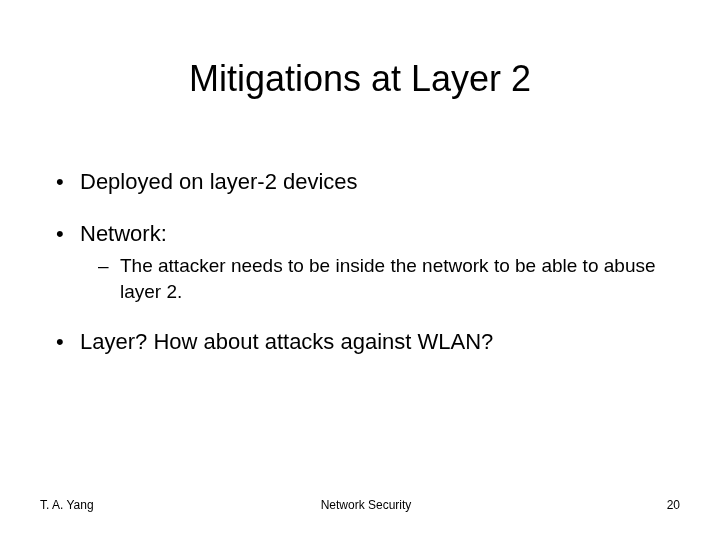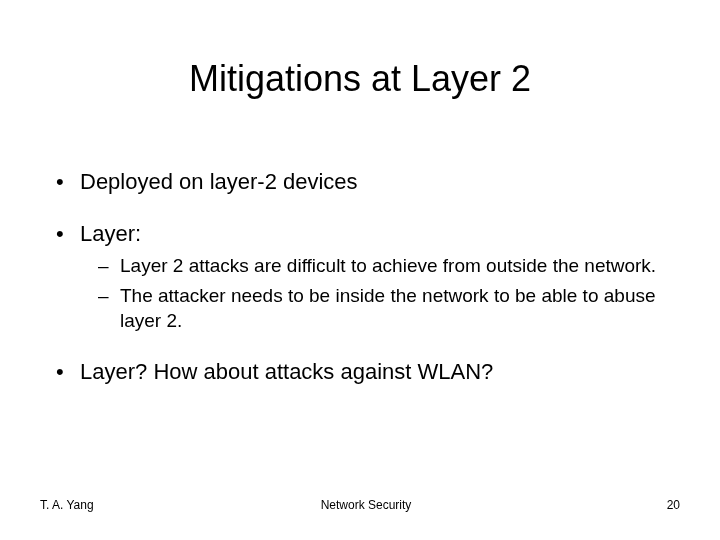"Layer:" span { text: Layer -> Network }
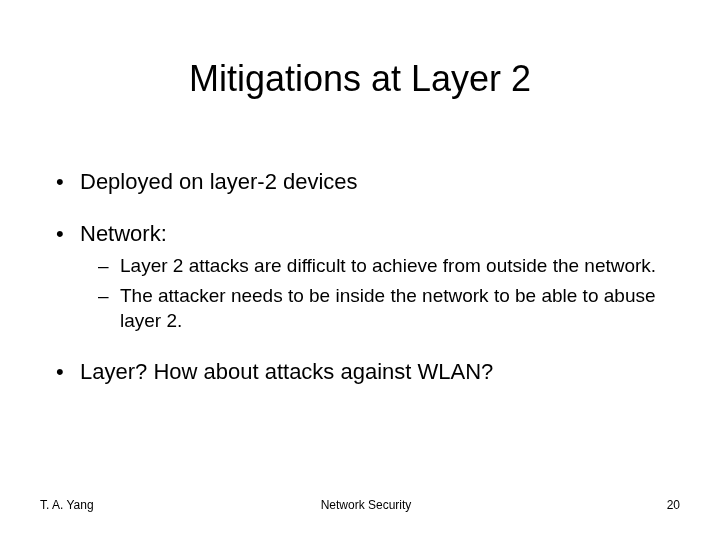"Layer 2 attacks are difficult" li { html: <li> <span>Layer 2 attacks are difficult to achieve from outside the network.</span> </li> -> none }
